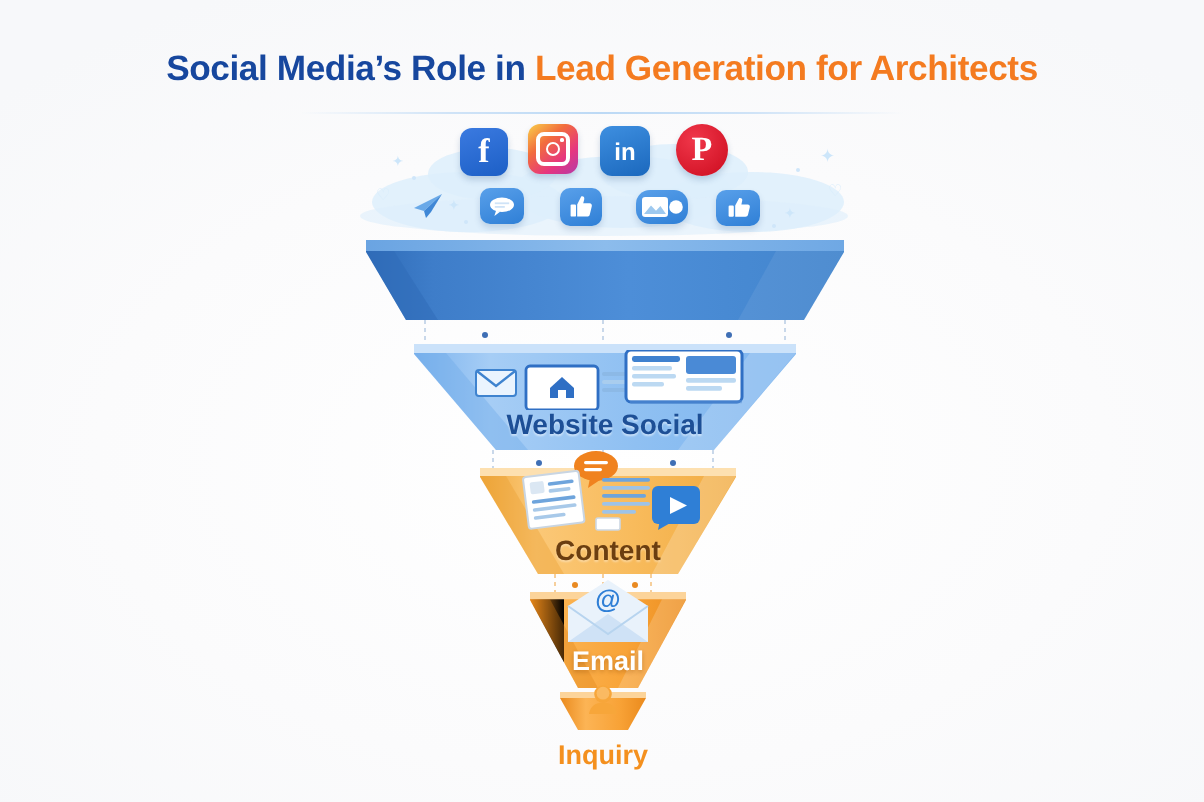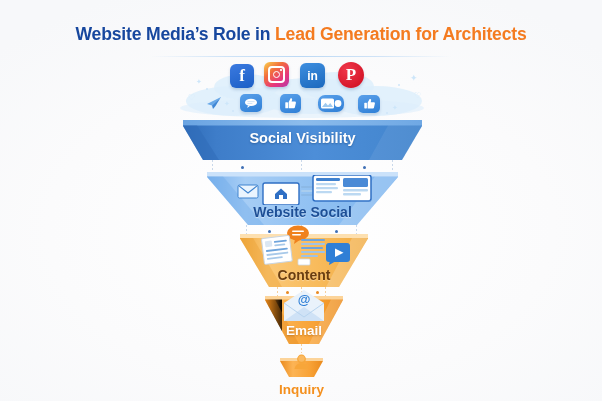"Website Media’s Role in" span.t-blue { text: Website -> Social }
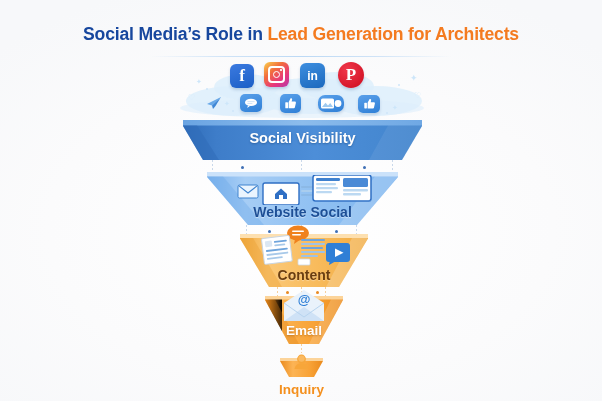"Social Visibility" div.label { html: <div>Social Visibility</div> -> none }
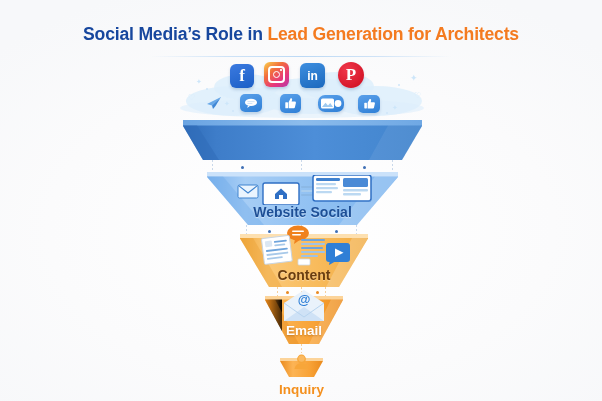"Inquiry" div { top: 354px -> 342px }
